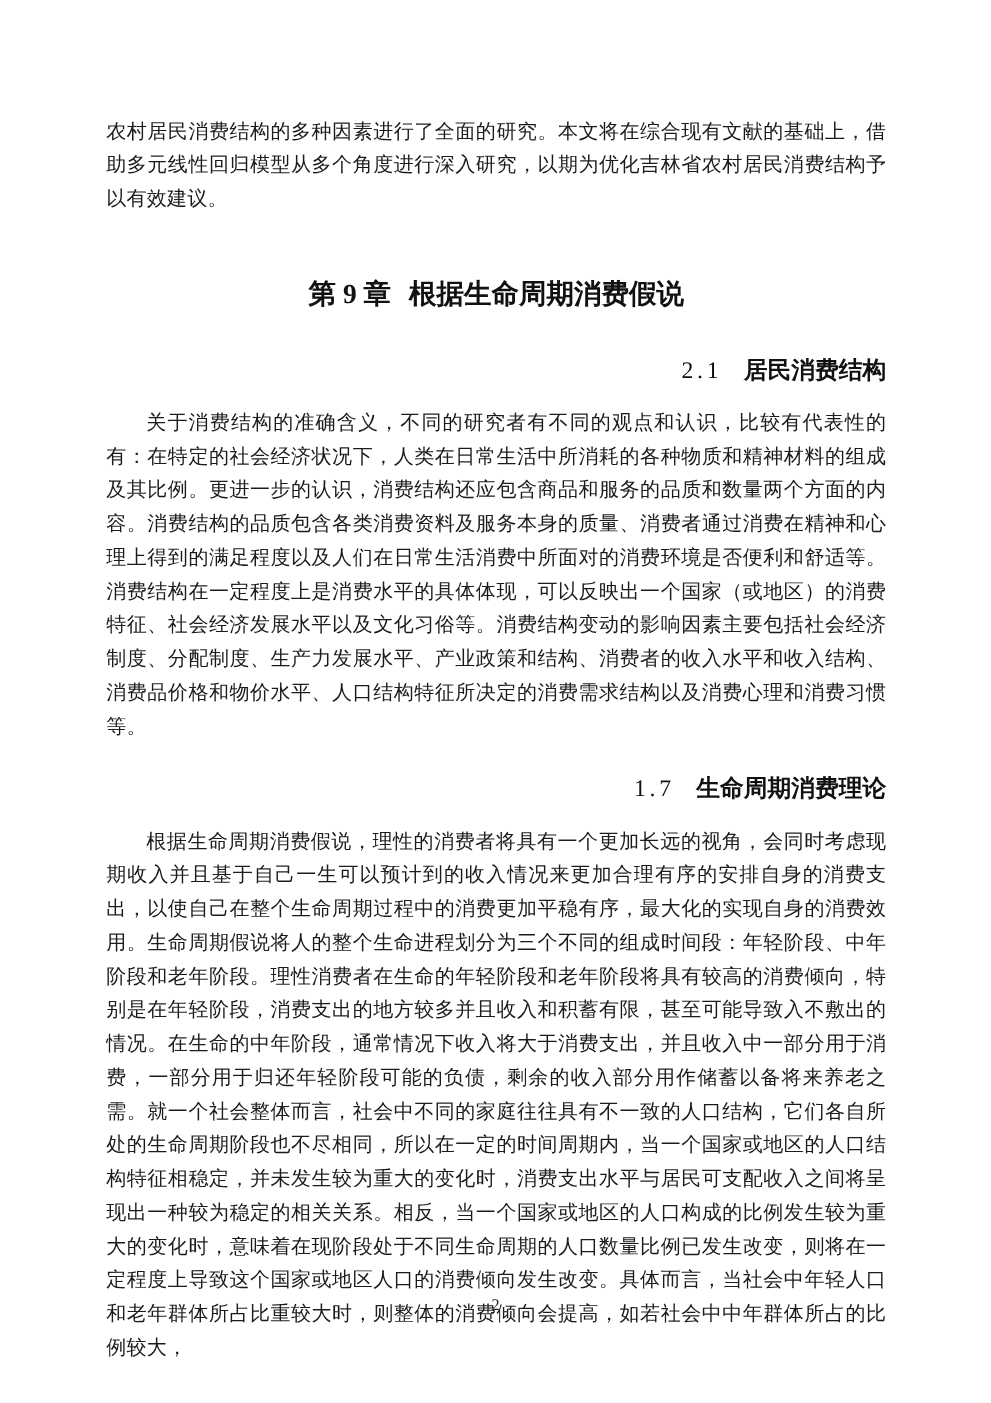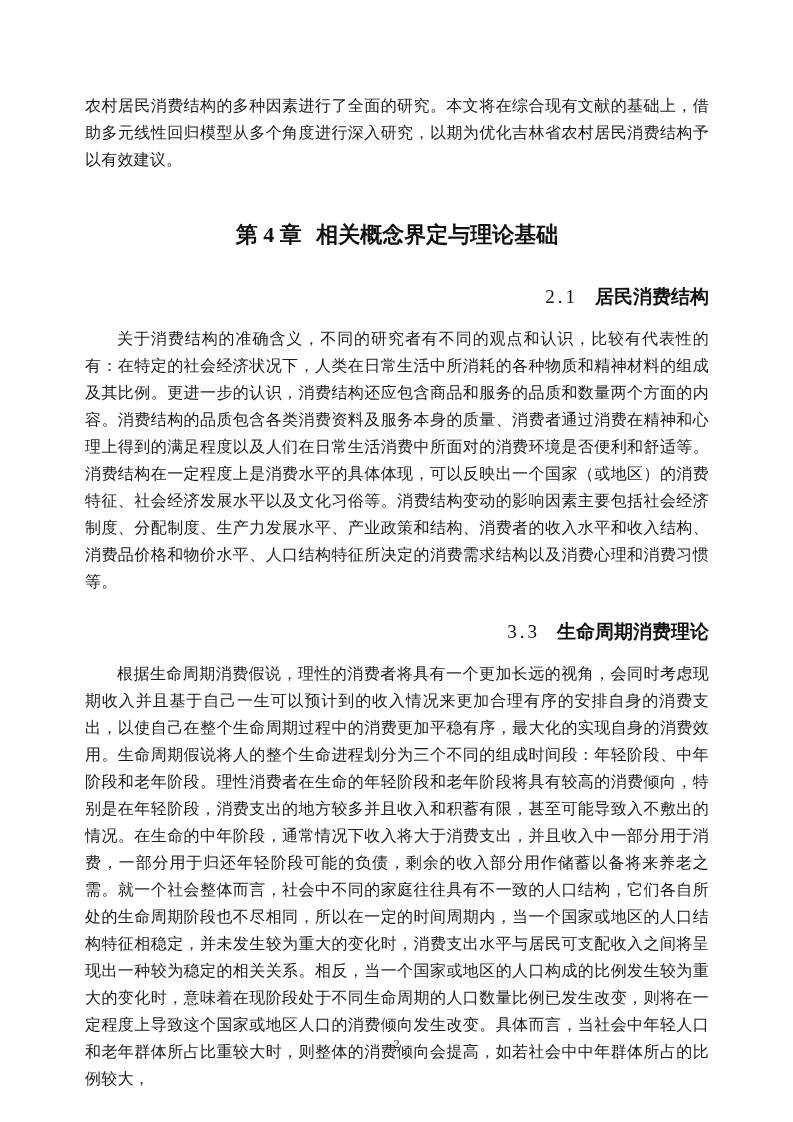"第 4 章" span.chapter-label { text: 4 -> 9 }
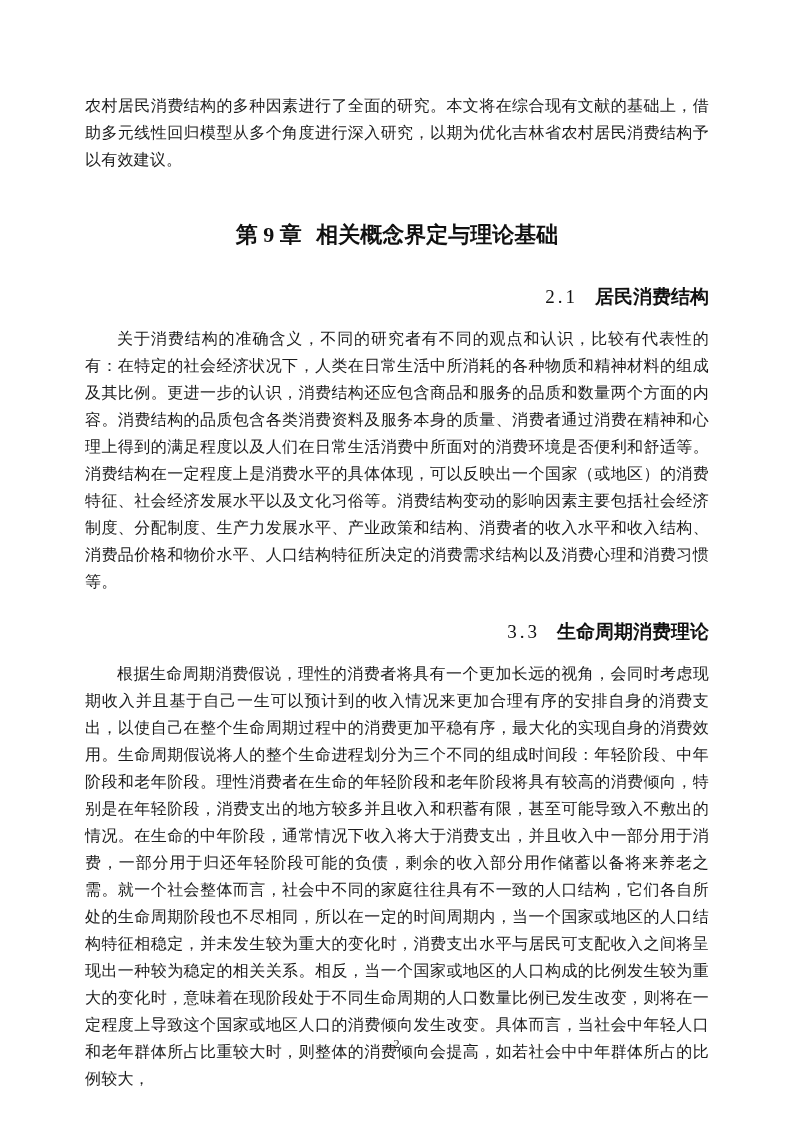"相关概念界定与理论基础" span { text: 相关概念界定与理论基础 -> 根据生命周期消费假说 }
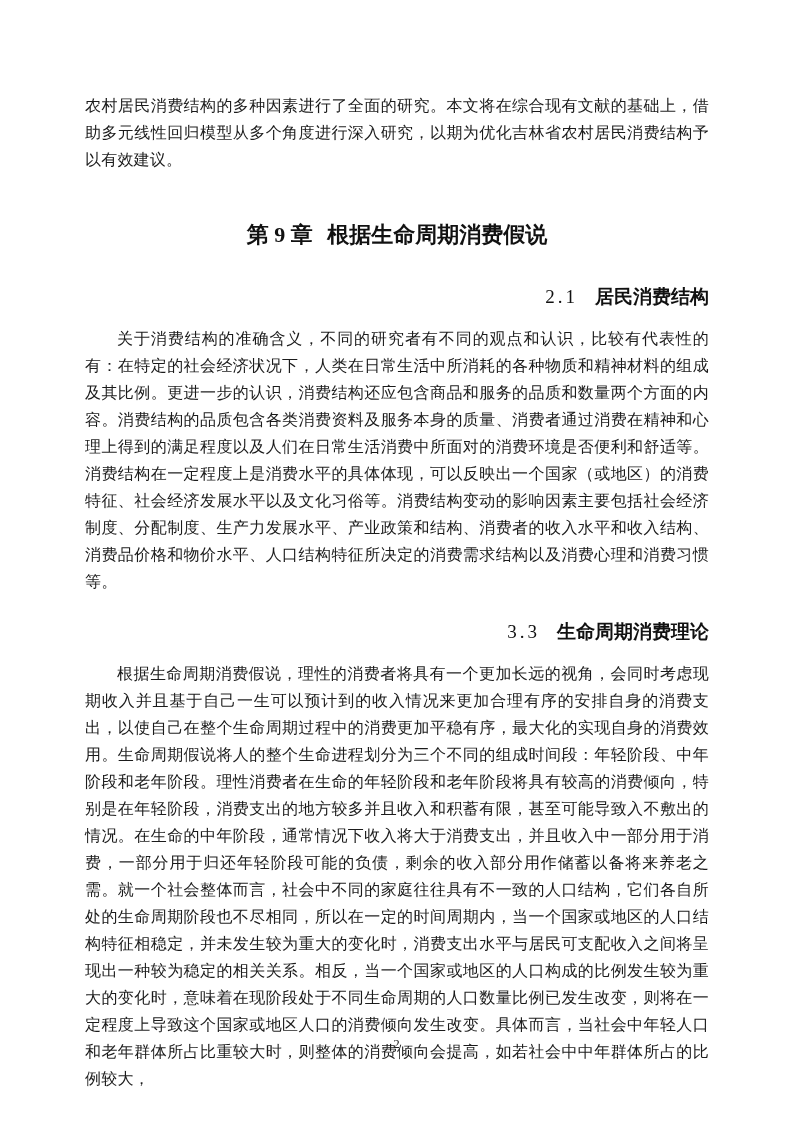"3.3" span.sec-num { text: 3.3 -> 1.7 }
